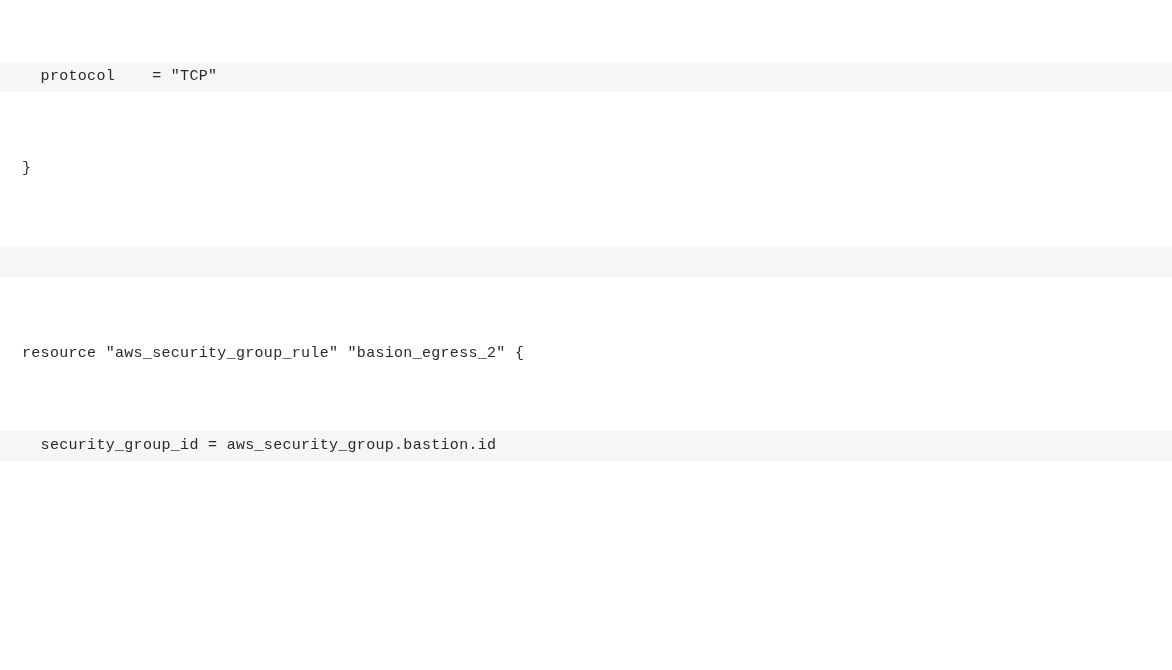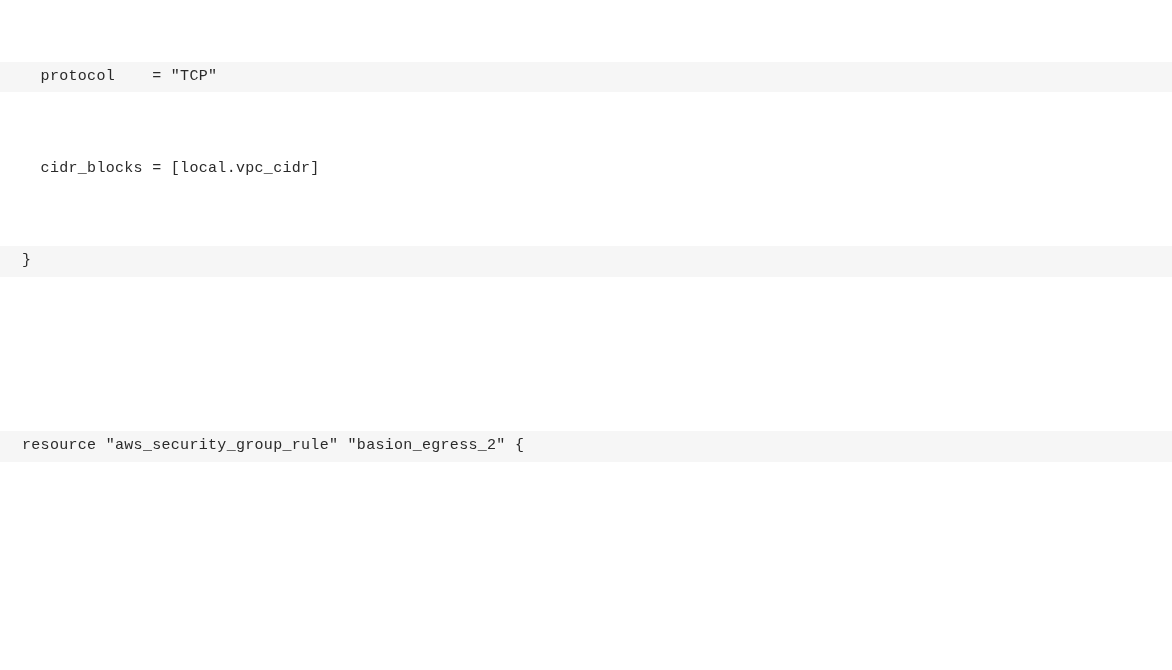"cidr_blocks = [local.vpc_cidr]" div.line { html: <div> cidr_blocks = [local.vpc_cidr]</div> -> none }
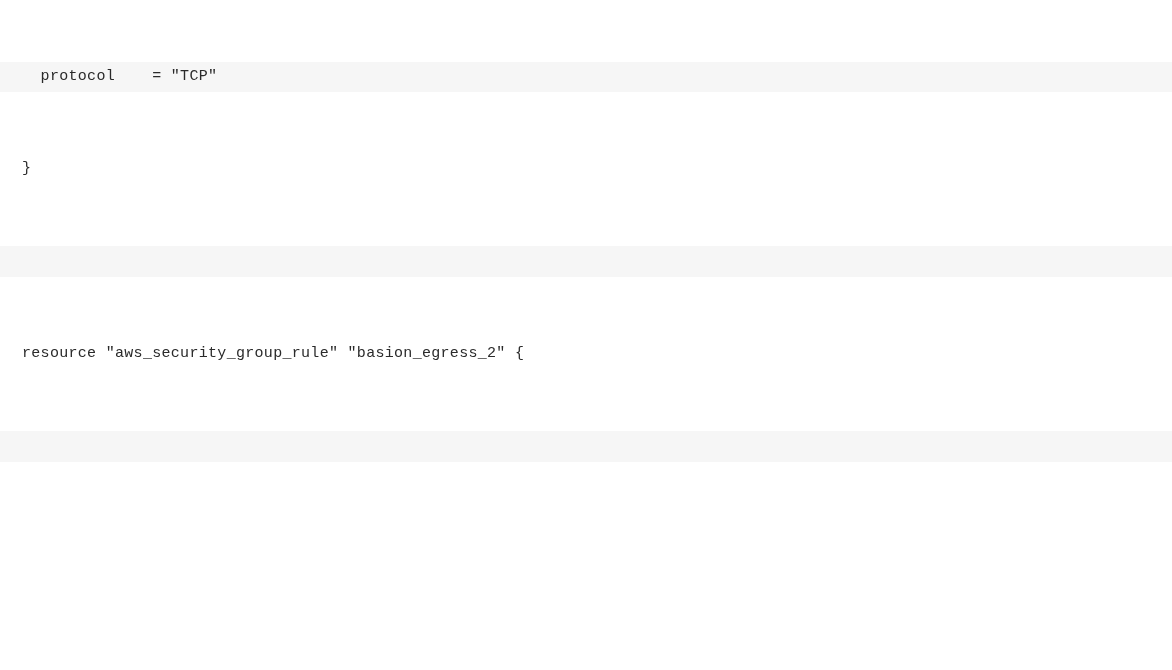"security_group_id =" div.line { html: none -> <div> security_group_id = aws_security_group.bastion.id</div> }
